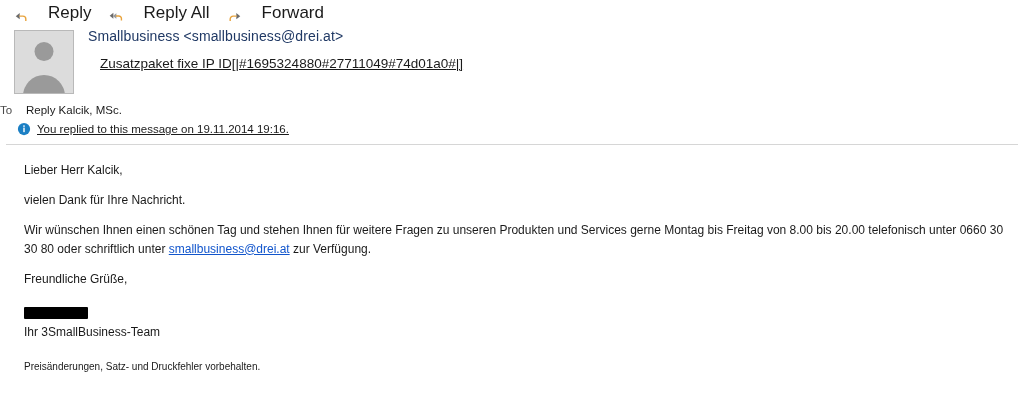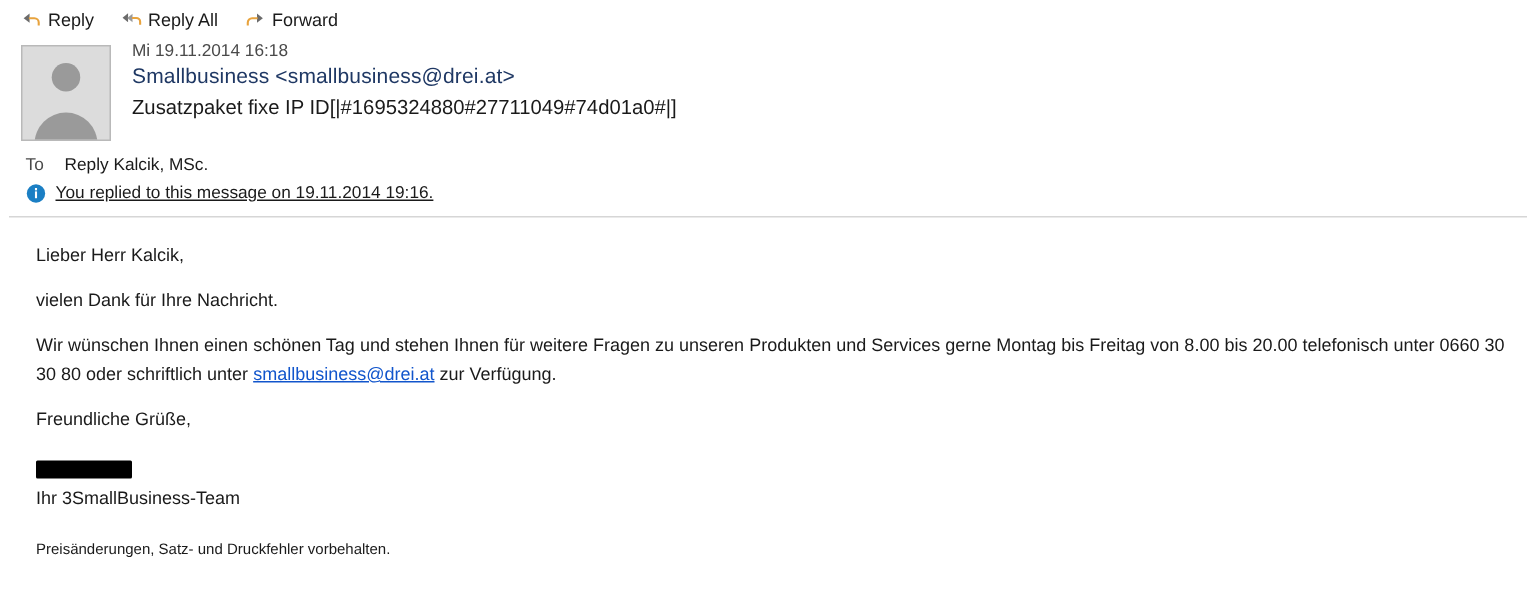"Reply" .tb-item { align-items: center -> flex-end; font-size: 12px -> 17px; gap: 4px -> 20px }
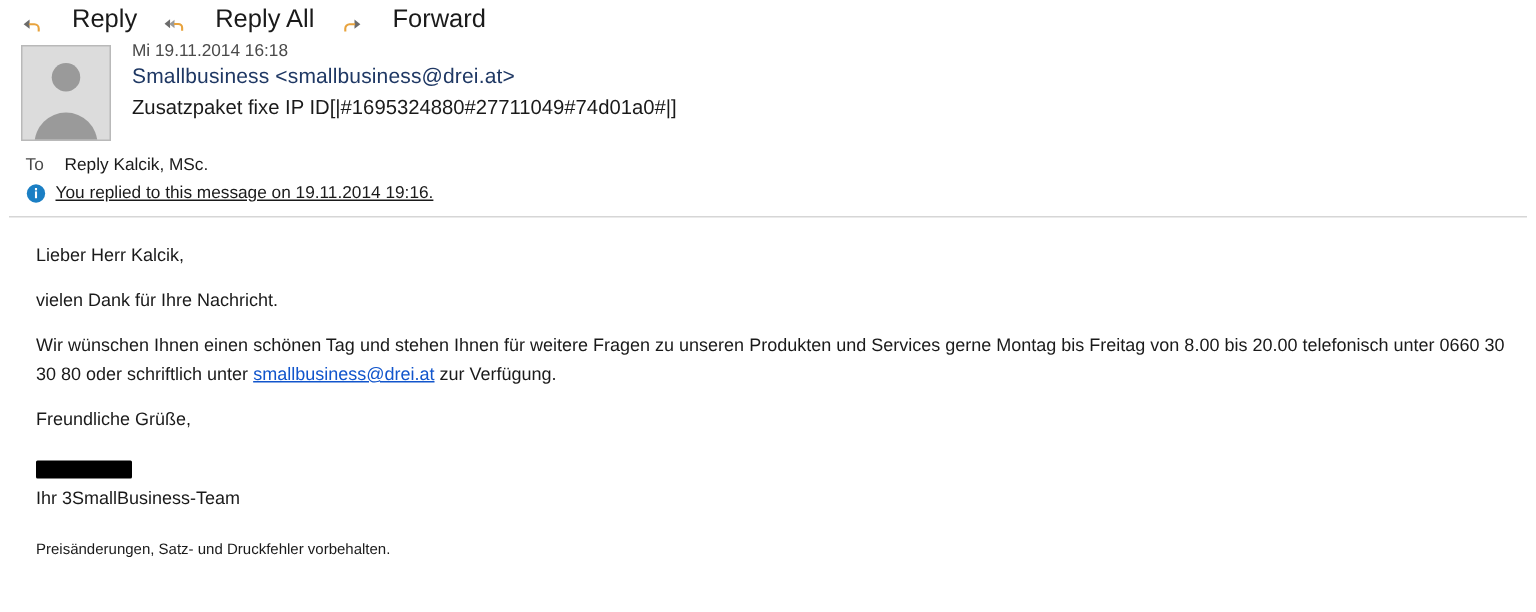"Mi 19.11.2014 16:18" p.date-line { html: <p>Mi 19.11.2014 16:18</p> -> none }
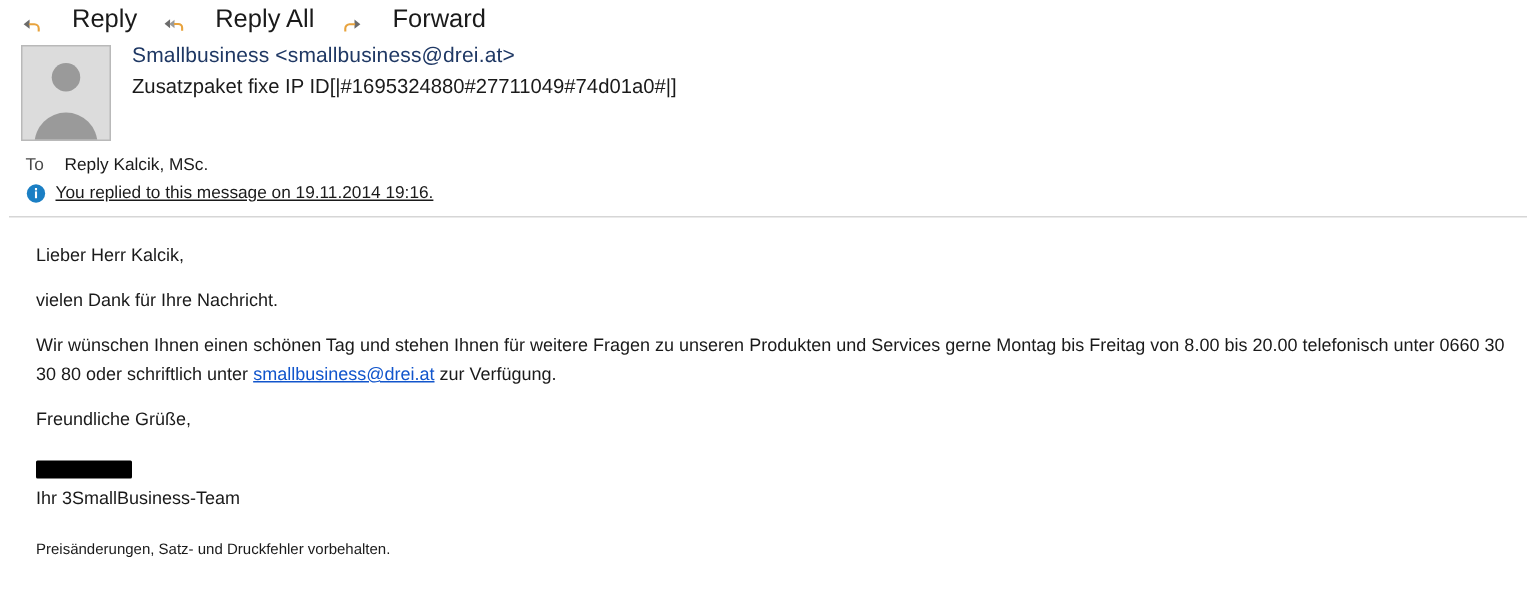"Zusatzpaket fixe IP" .subject-line { margin: 0 -> 12px; text-decoration: none -> underline }
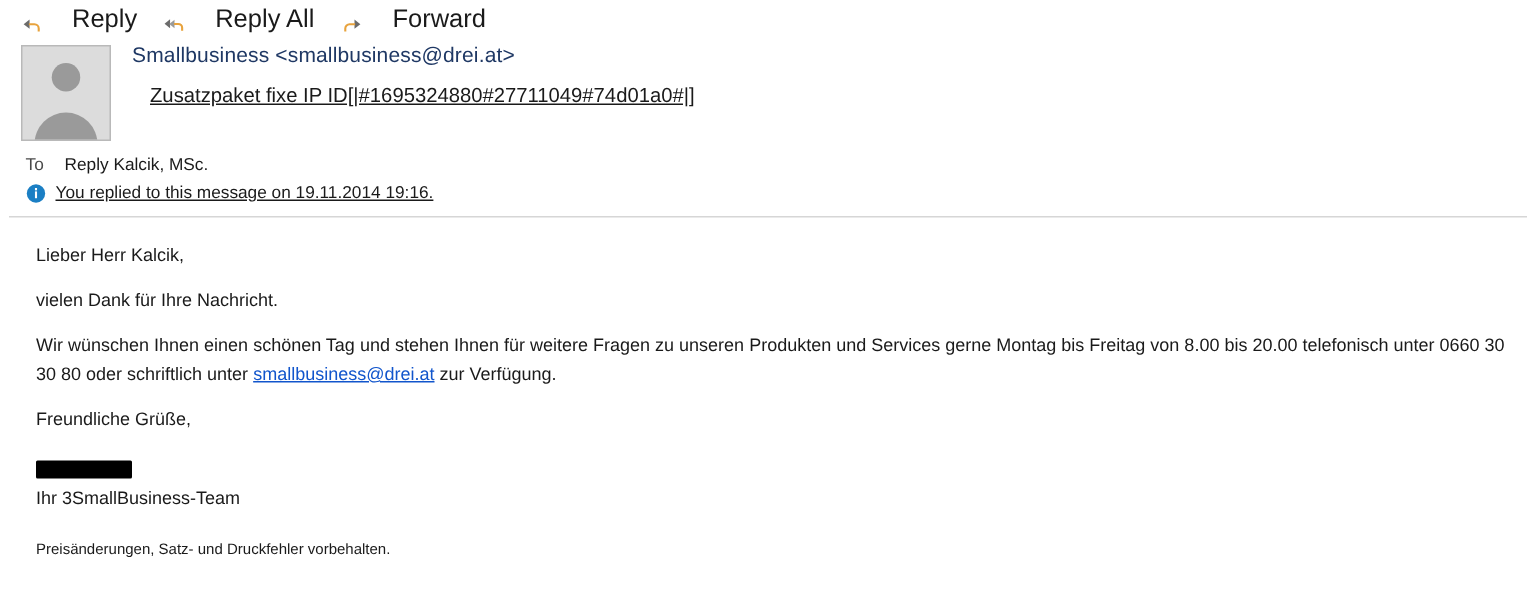"To" .to-row { padding: 10px 0 0 17px -> 10px 0 0 0 }
